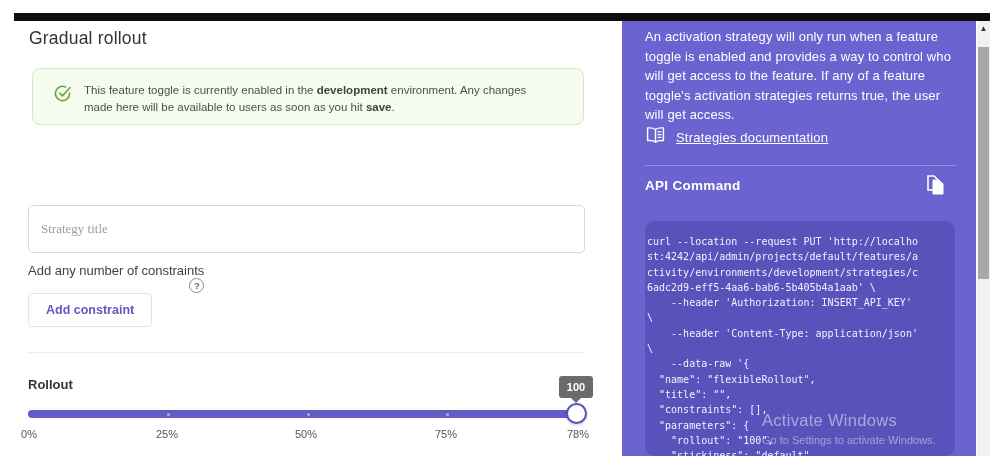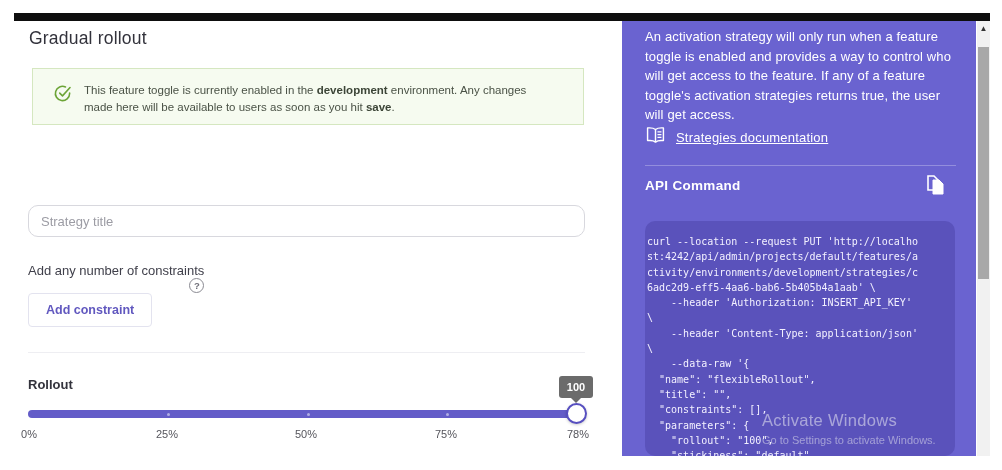"This feature toggle is currently" .alert { border-radius: 0 -> 8px }
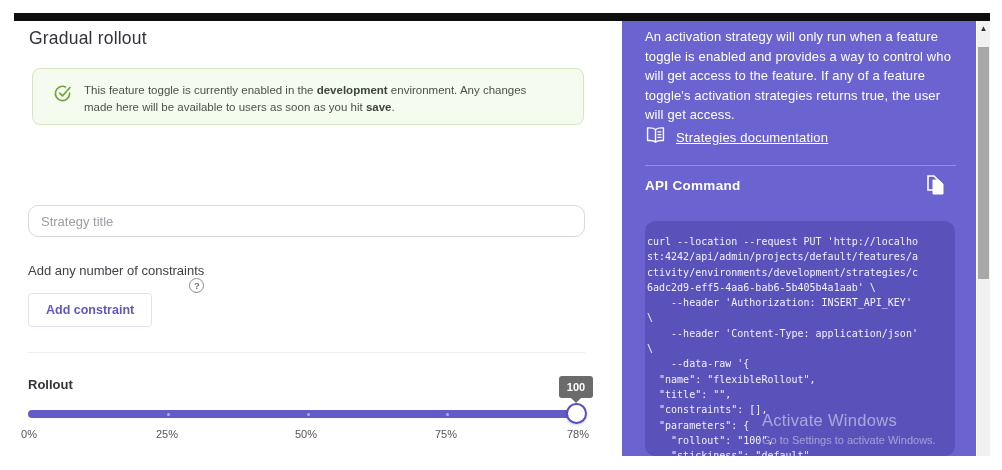"Strategy title" .title-input { border-radius: 10px -> 5px; font-family: Liberation Sans, sans-serif -> Liberation Serif, serif; height: 32px -> 48px }
